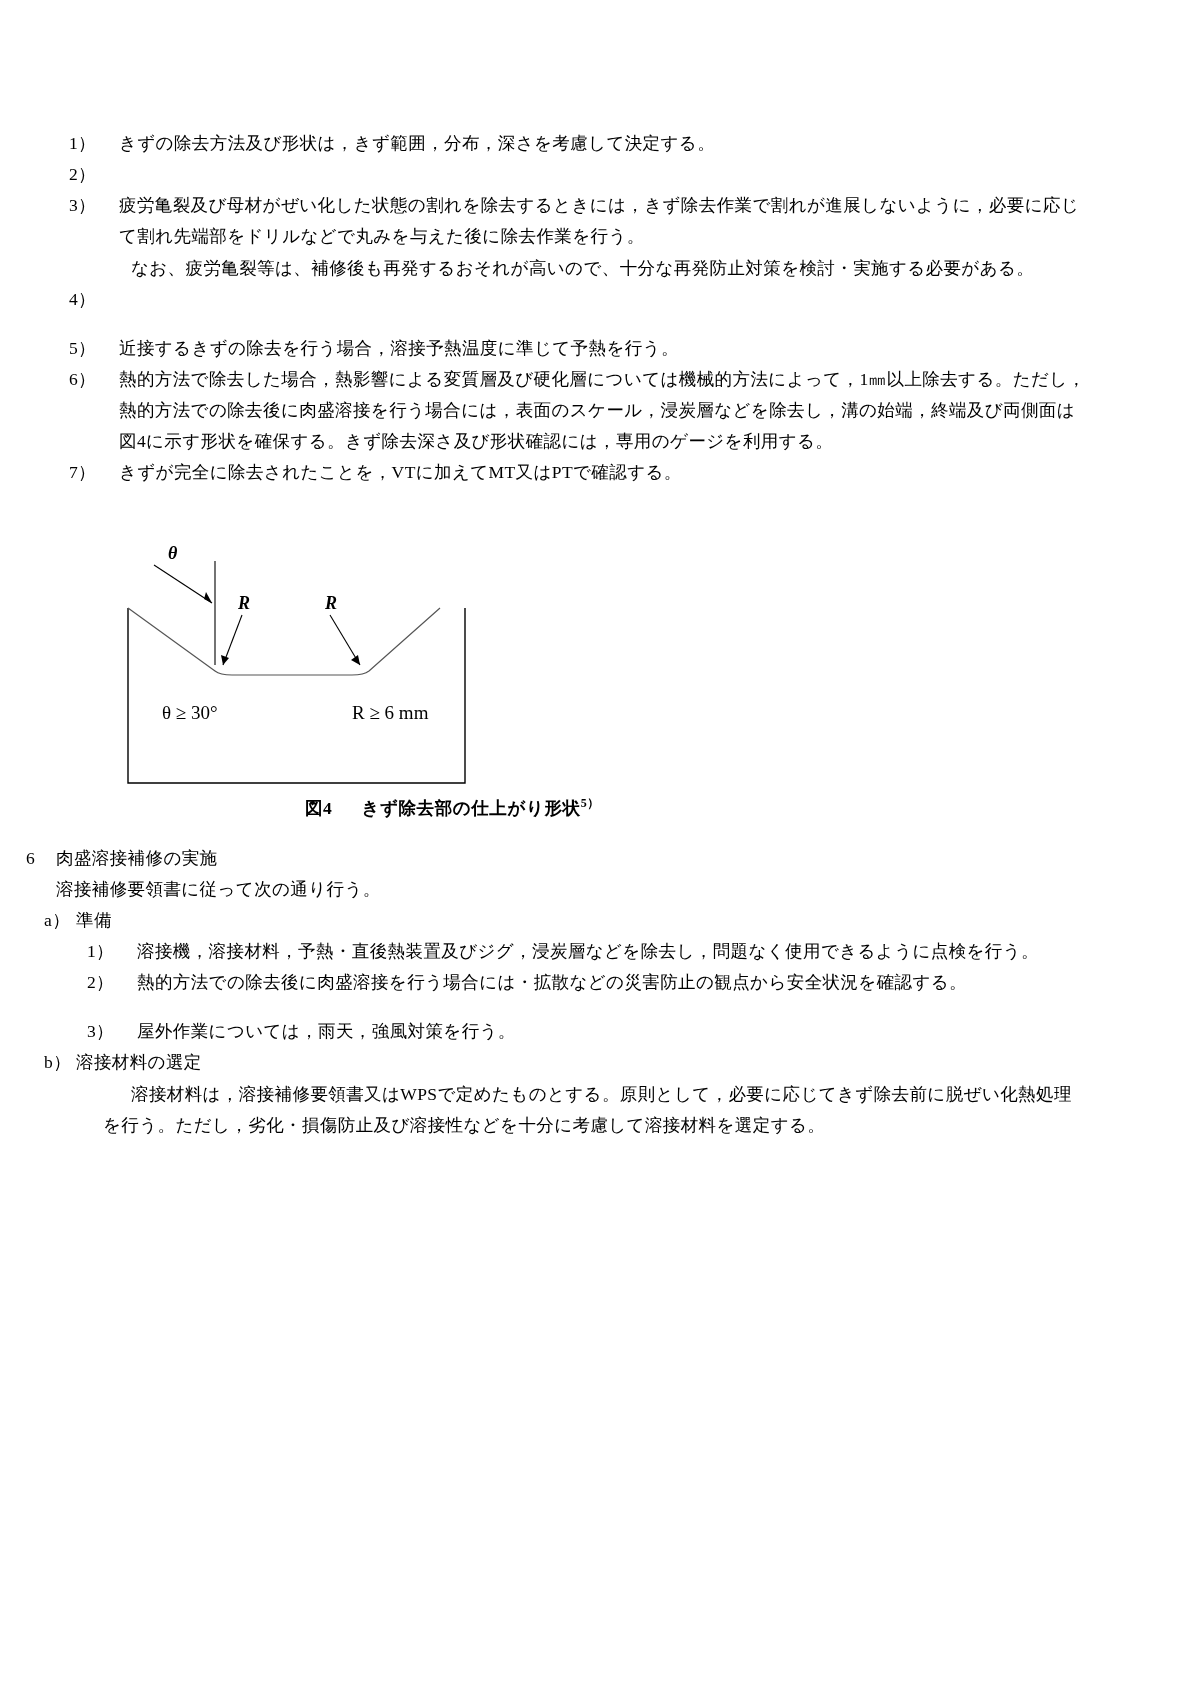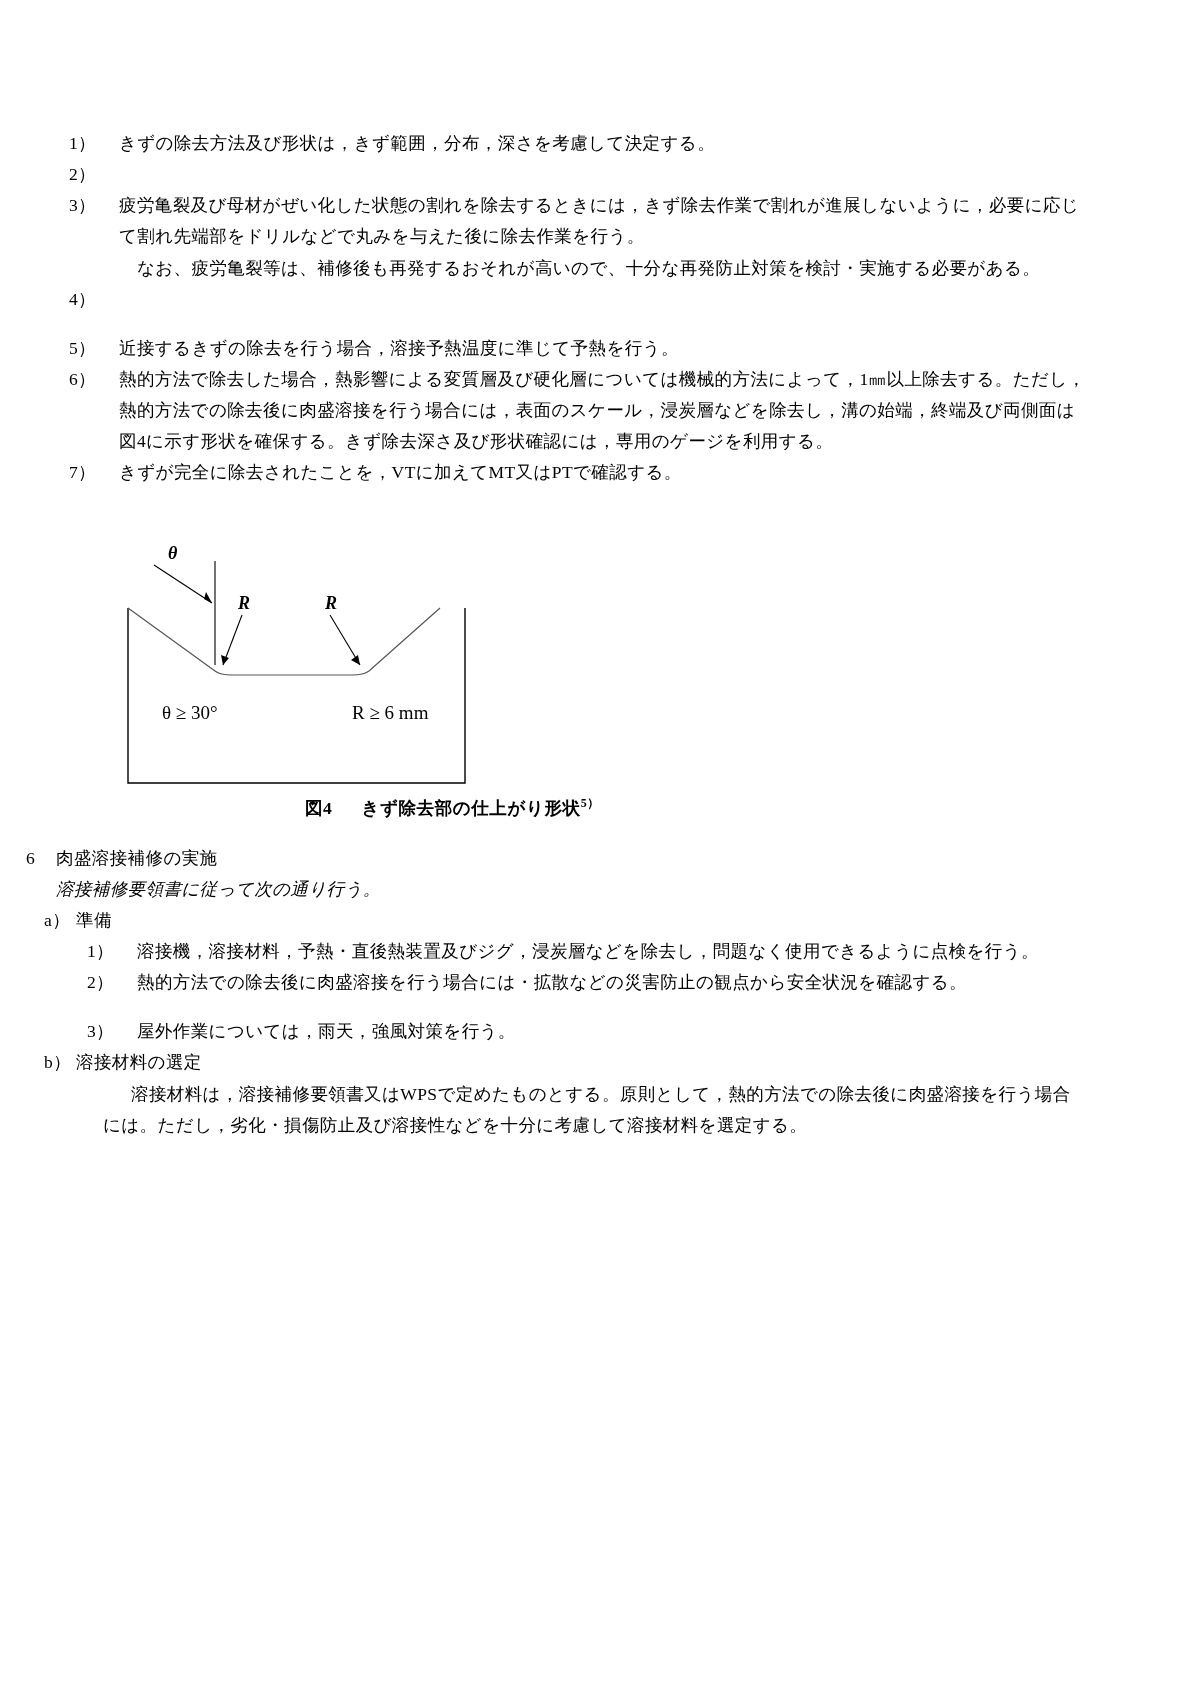"なお、疲労亀裂等は、補修後も再発するおそれが高いので、十分な再発防止対策を検討・" .para-note { margin-left: 6px -> none }
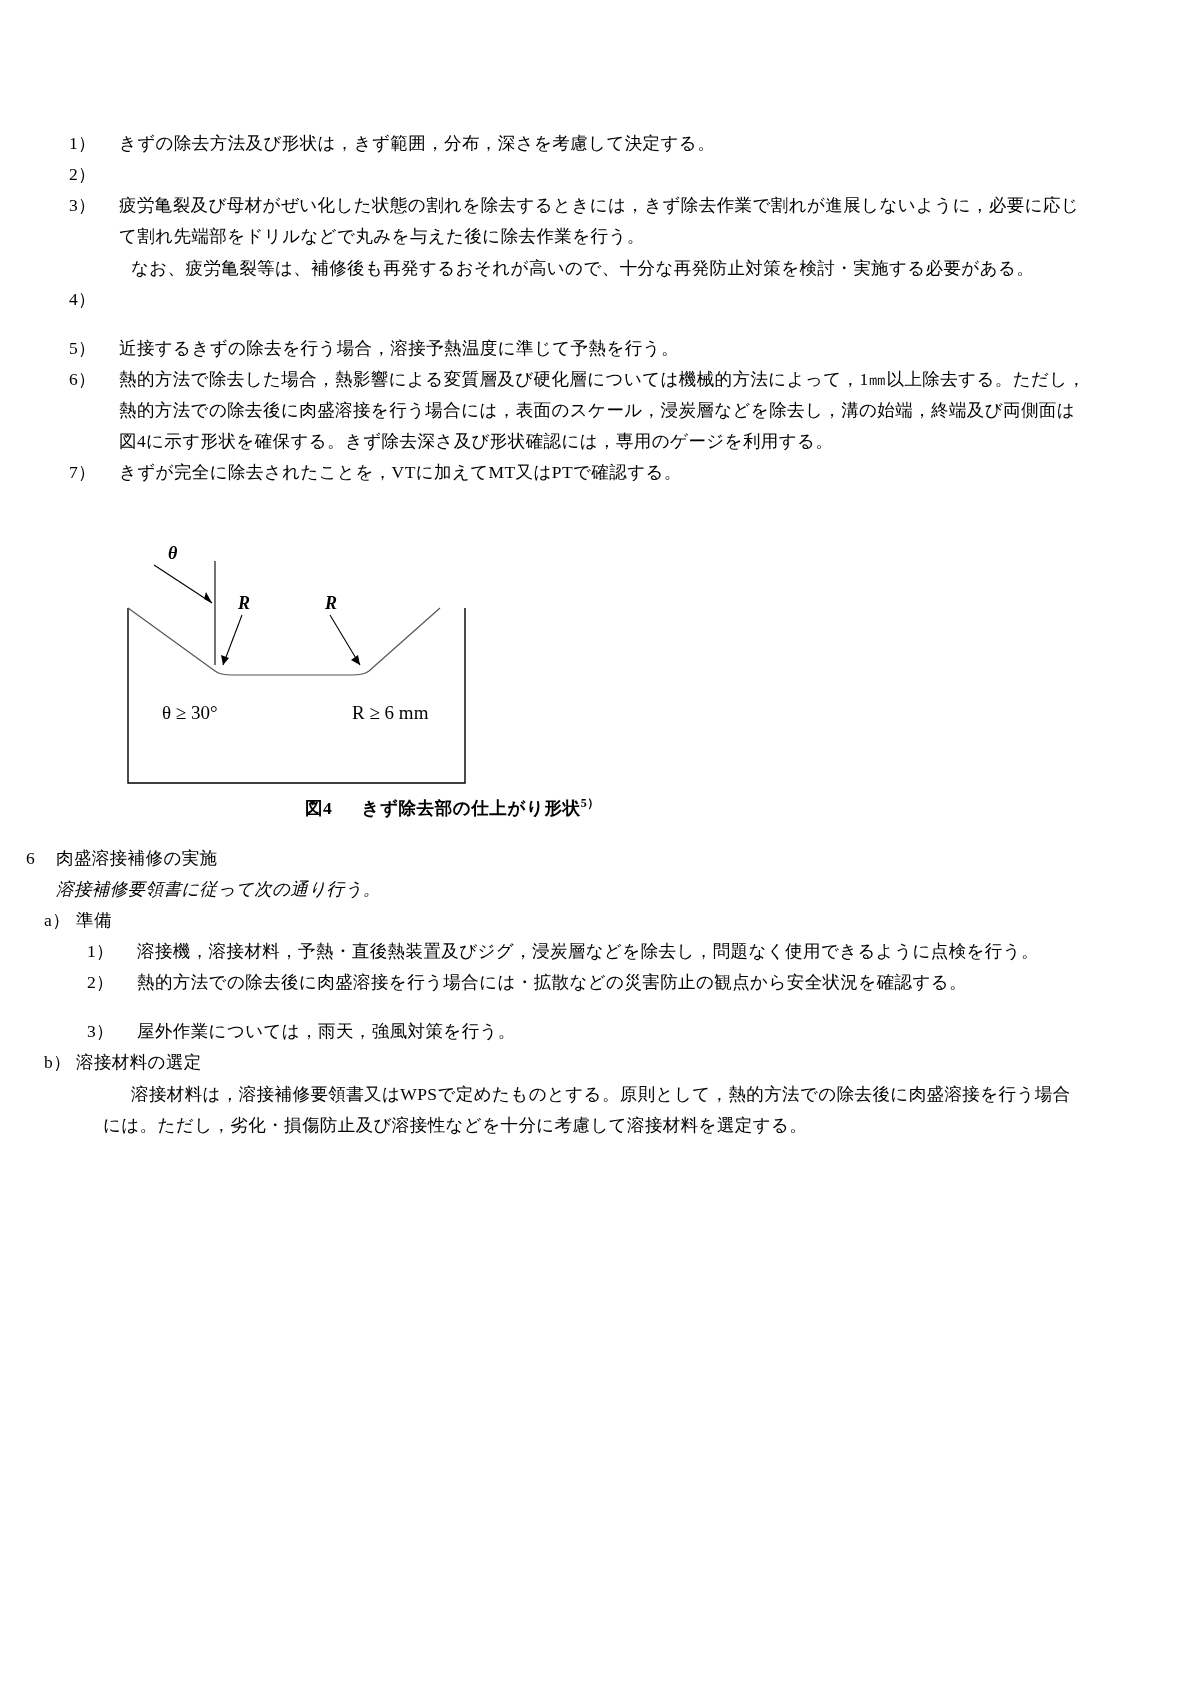"溶接補修要領書に従って次の通り行う。" .section-sub { font-style: italic -> none }
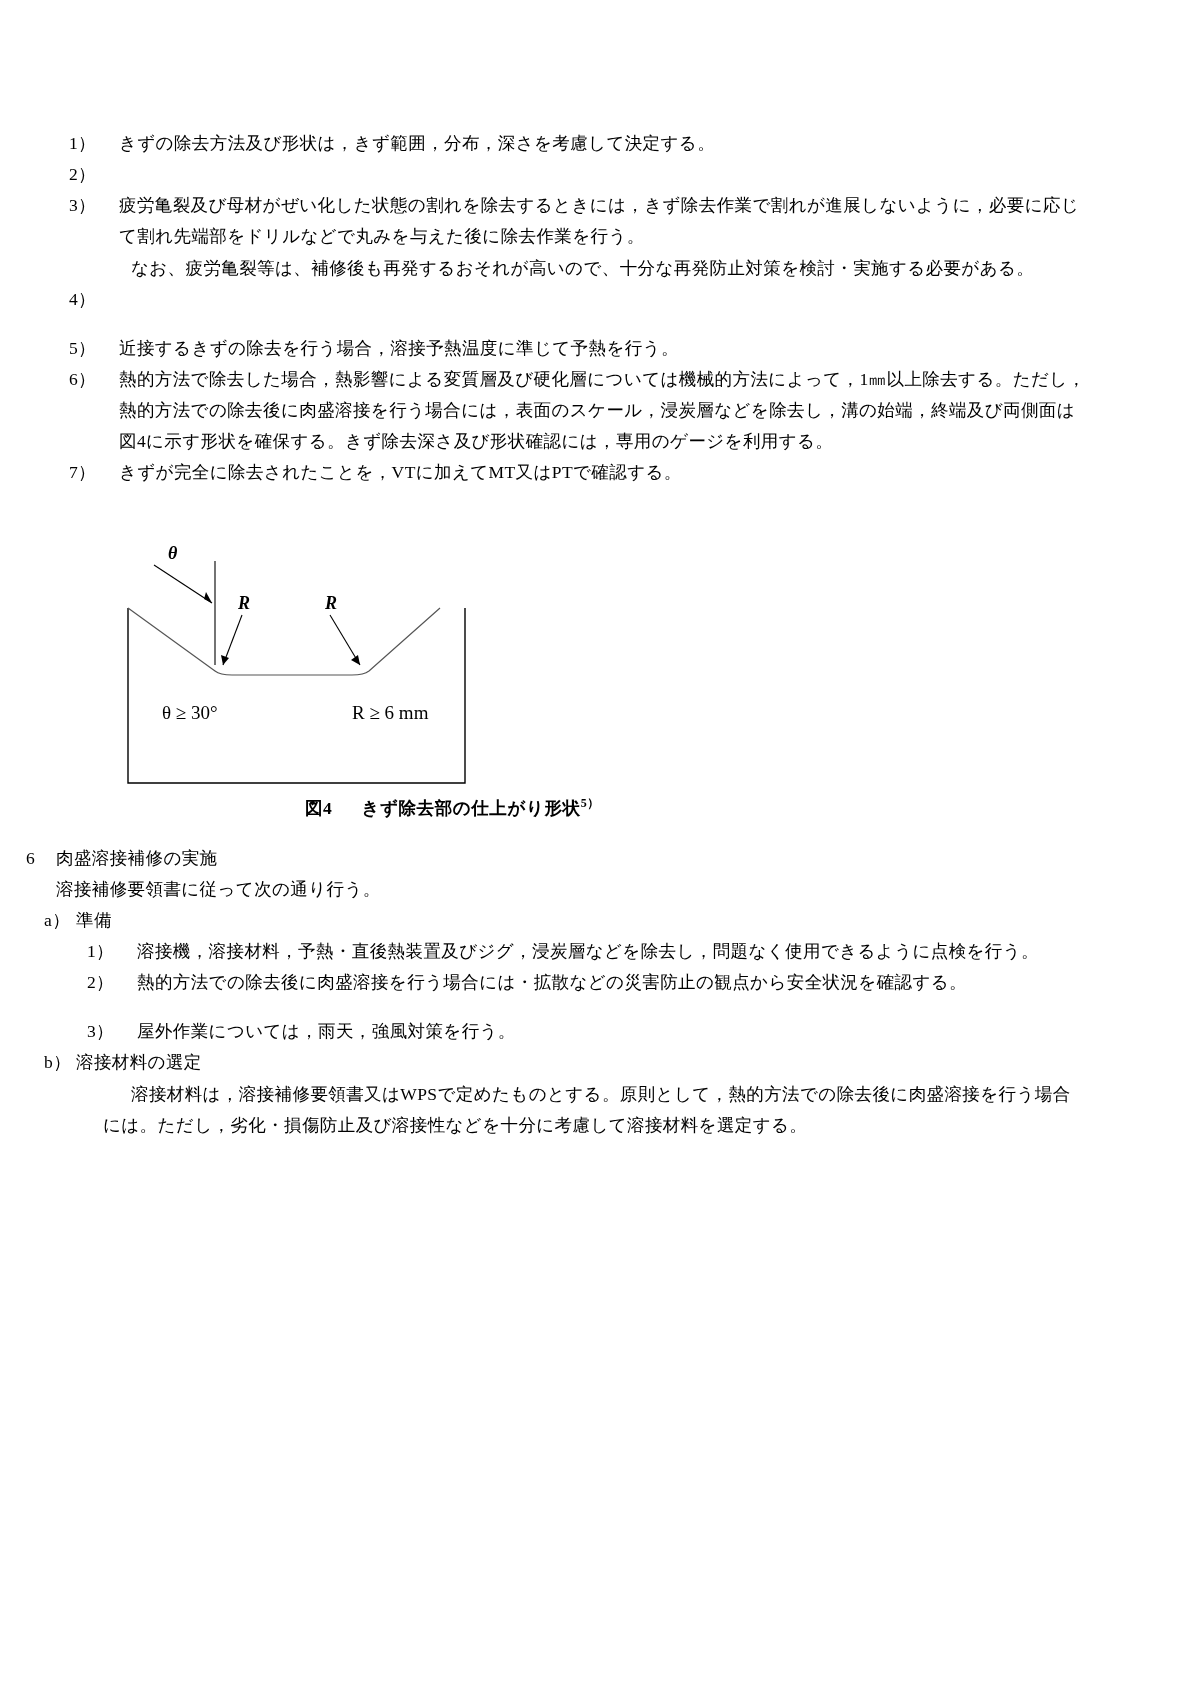"溶接材料は，溶接補修要領書又はWPSで定めたものとする。原則として，熱的方法での" div.para-indent2 { text: 熱的方法での除去後に肉盛溶接を行う場合には -> 必要に応じてきず除去前に脱ぜい化熱処理を行う }
